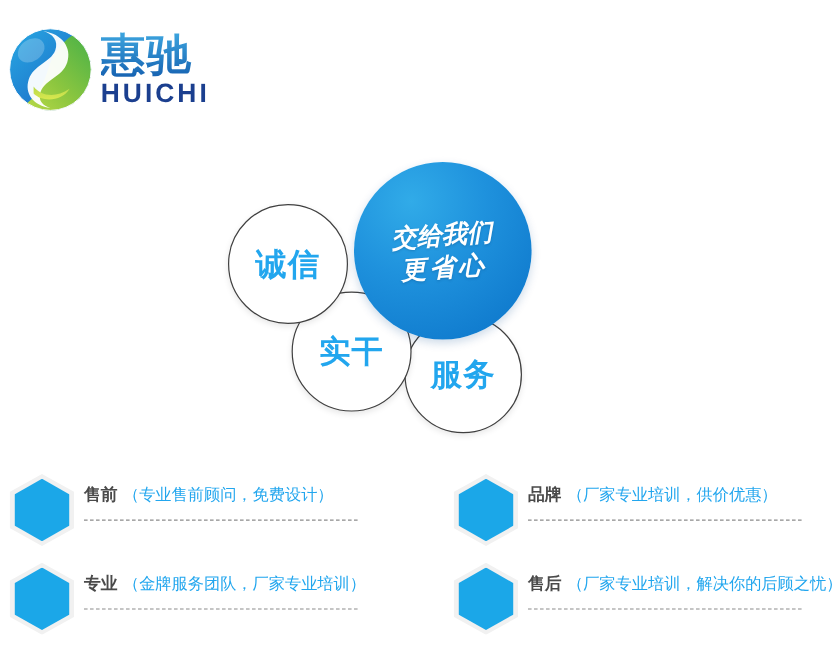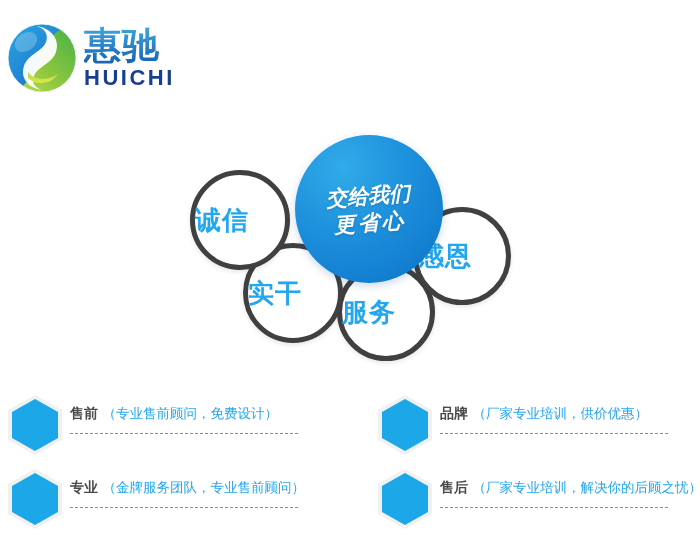"诚信" .bubble-white { border: 5px solid #404040 -> 1px solid #404040; justify-content: none -> center }
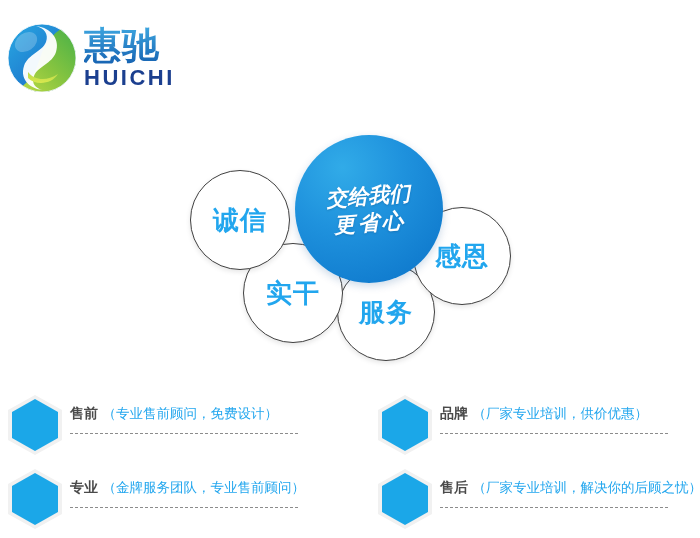"感恩" div.bubble { html: <div> <span>感恩</span> </div> -> none }
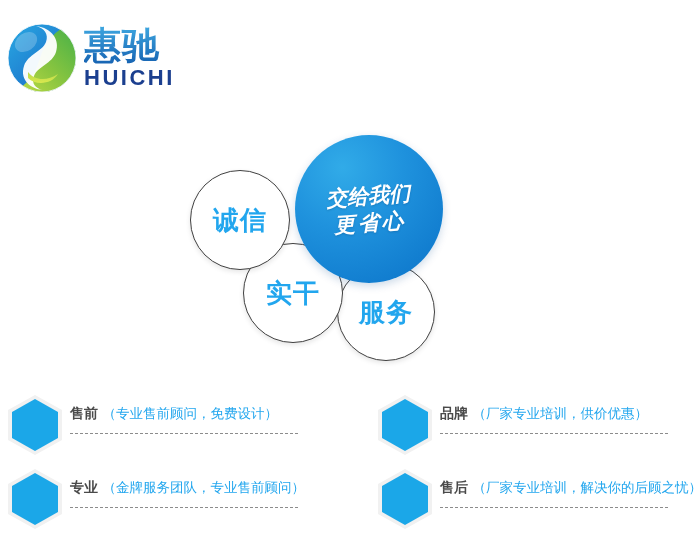"（金牌服务团队，专业售前顾问）" span.feature-desc { text: 专业售前顾问 -> 厂家专业培训 }
